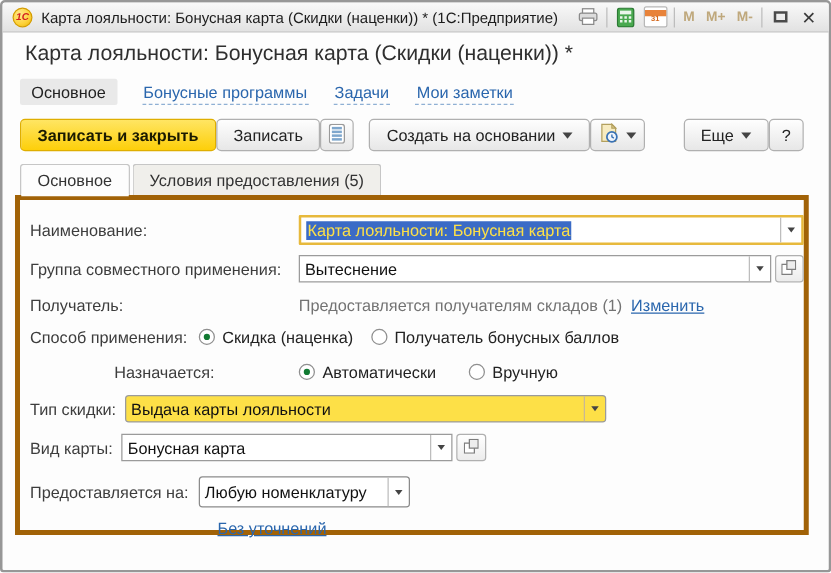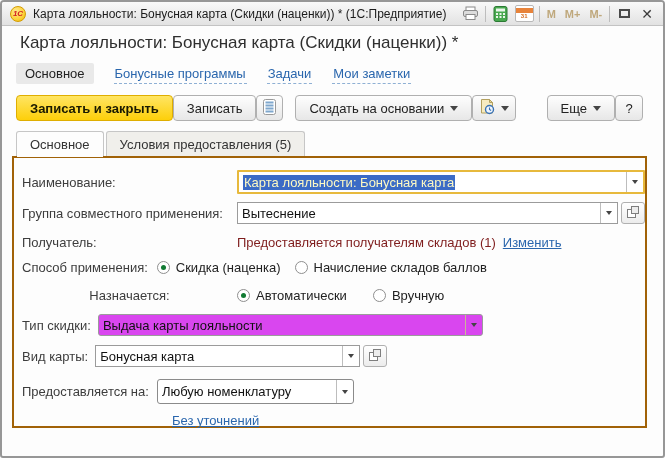"Наименование:" .panel { border: 2px solid #a16207 -> 4px solid #a16207 }
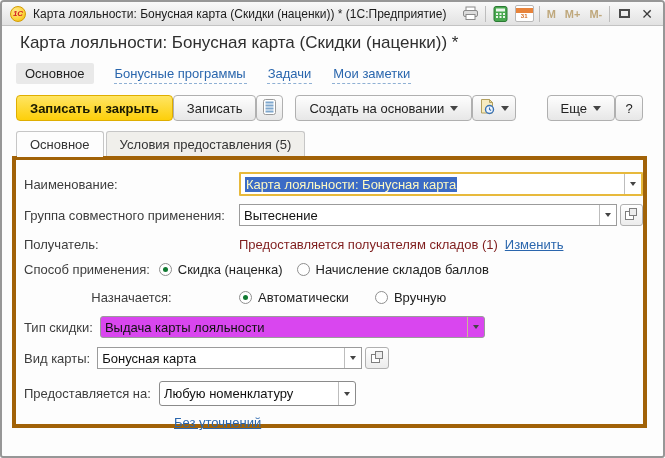"Карта лояльности: Бонусная карта" .sel-text { color: #fef9c3 -> #fde047 }
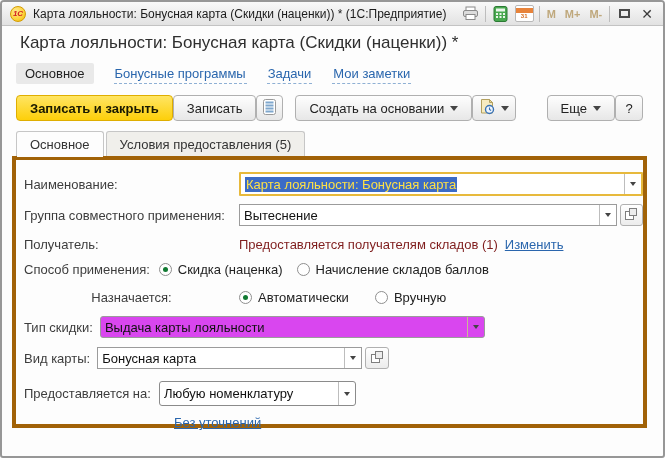"Предоставляется получателям складов (1)" span { color: #7f1d1d -> #737373 }
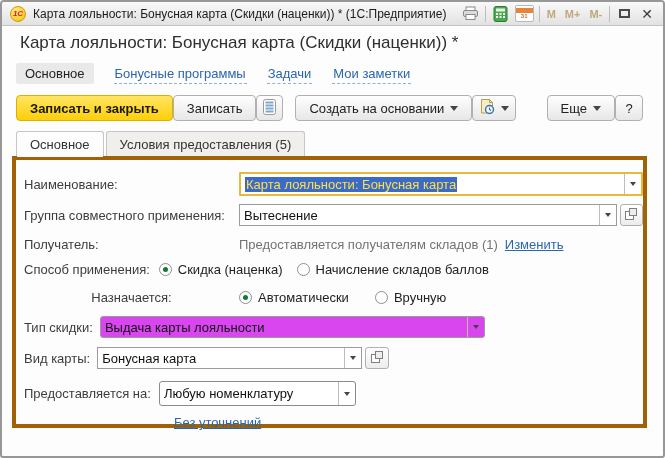"Начисление складов баллов" span { text: Начисление складов -> Получатель бонусных }
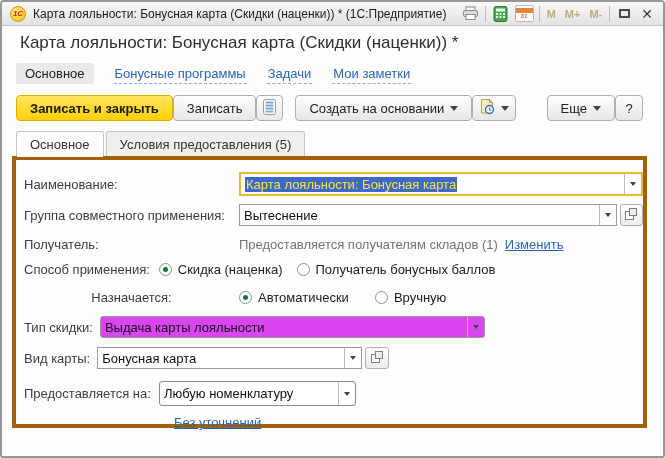"Выдача карты лояльности" .field.cream { background: #d946ef -> #fde047 }
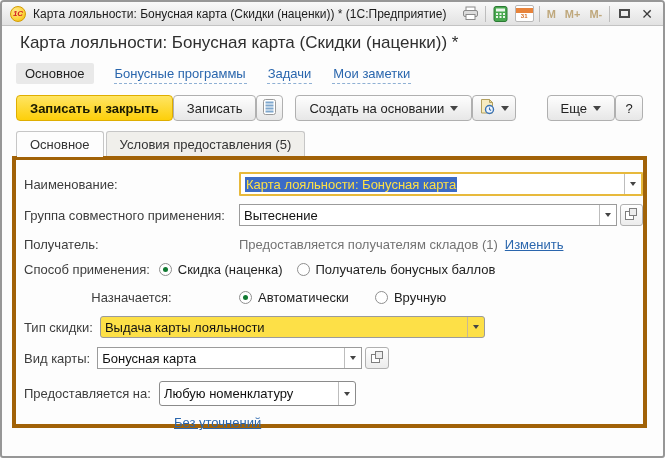"Любую номенклатуру" div.field { width: 197px -> 169px }
